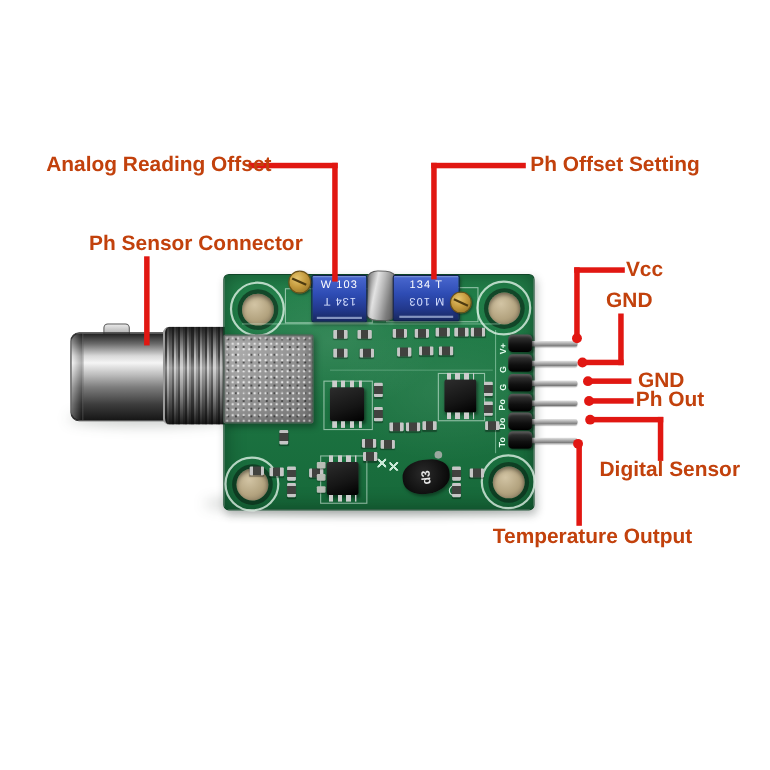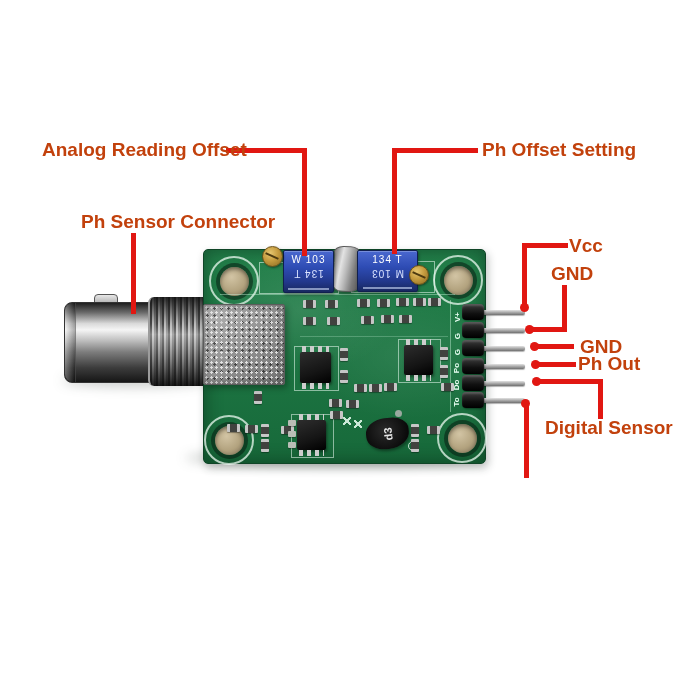"Temperature Output" div.lbl { html: none -> <div>Temperature Output</div> }
